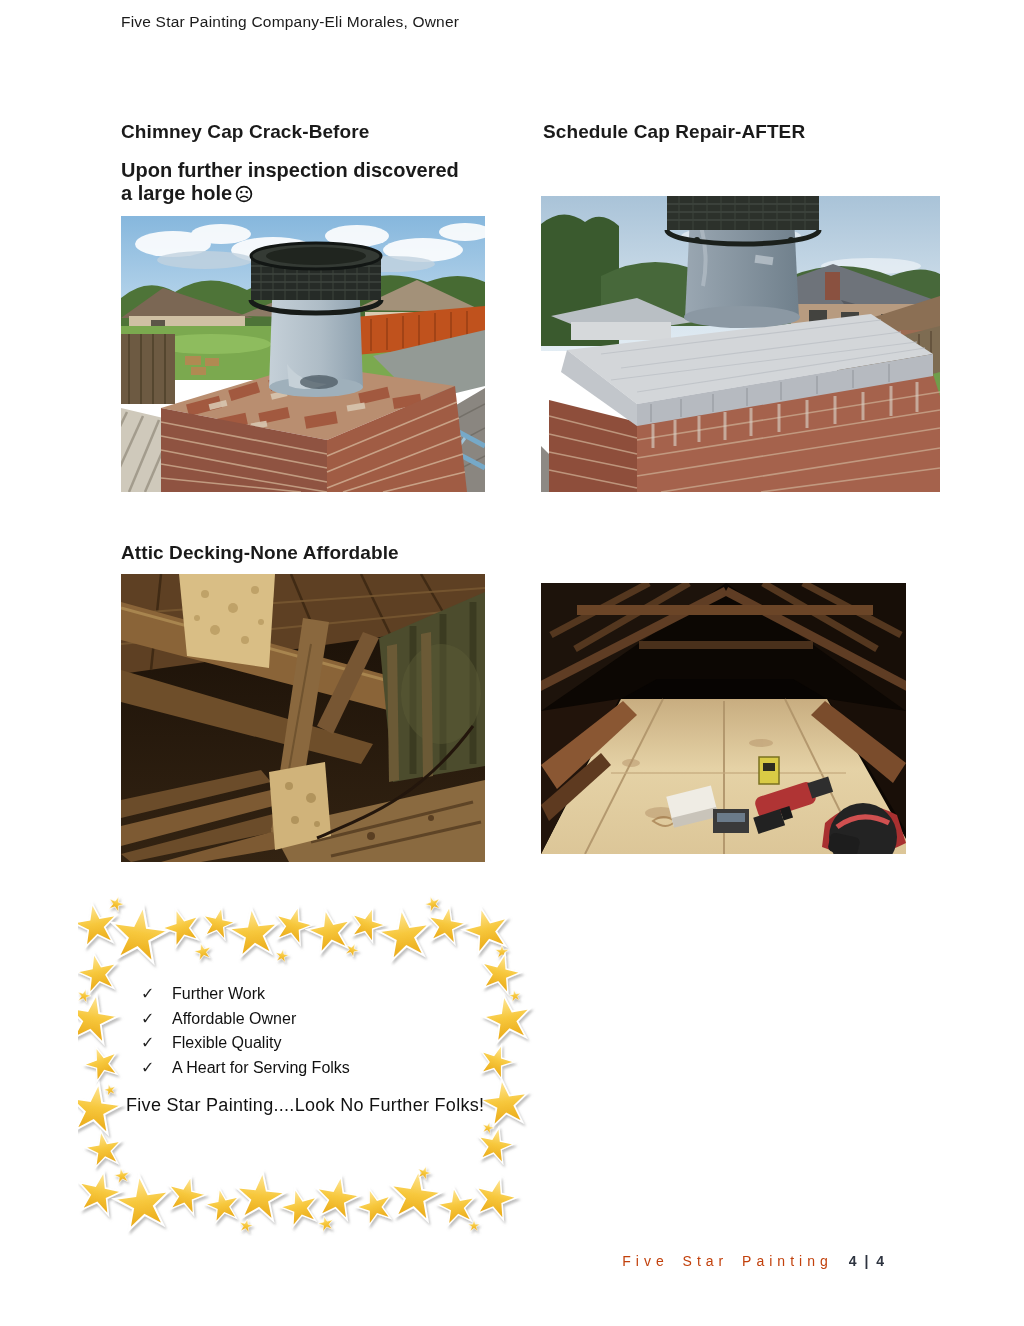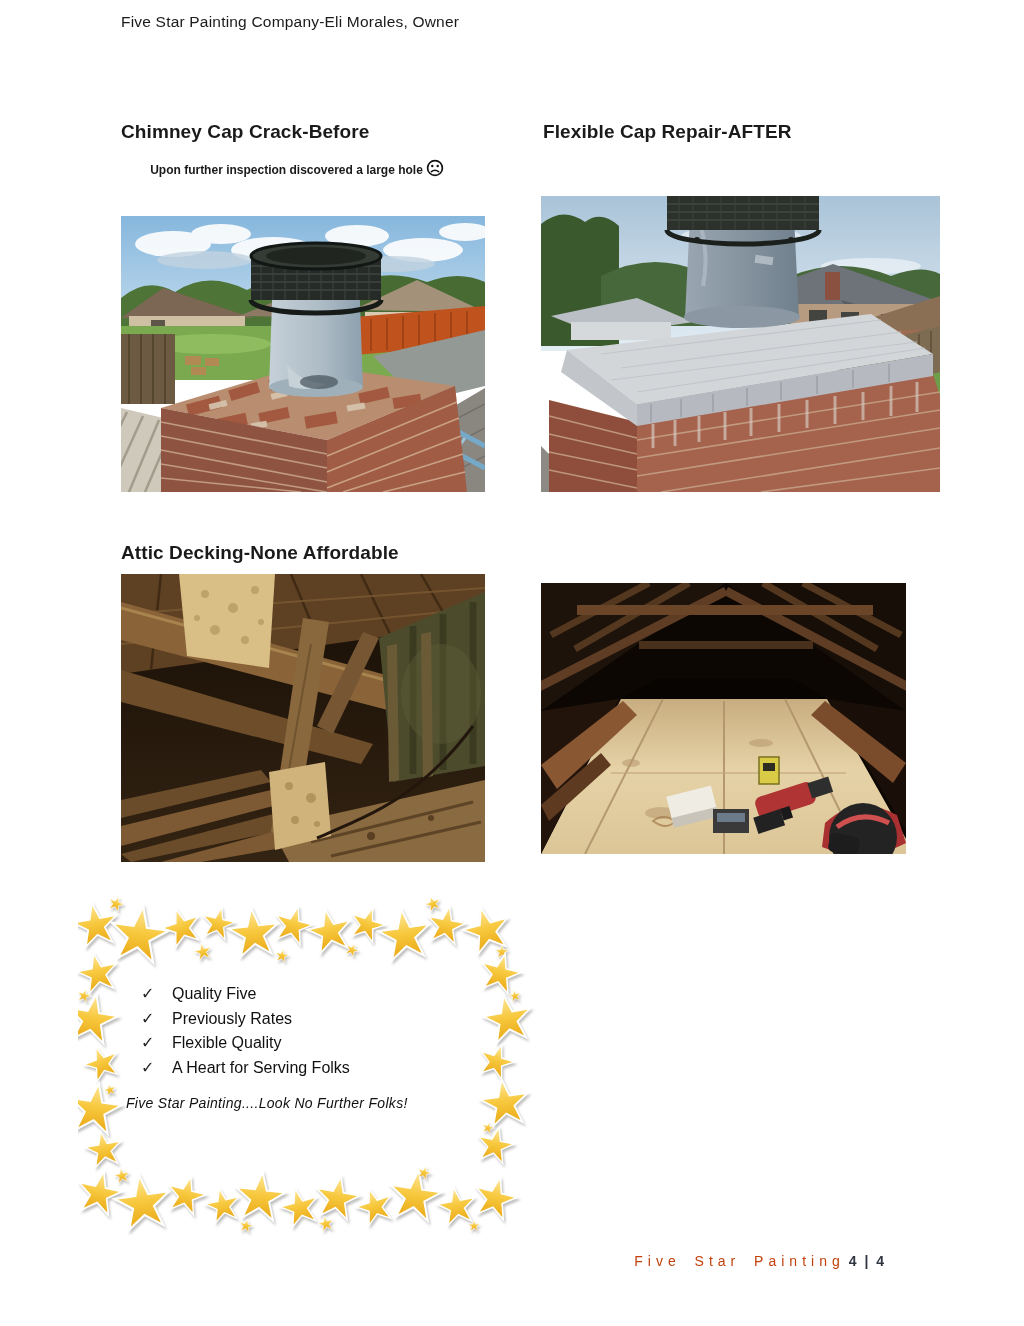"Flexible Cap Repair-AFTER" div.abs { text: Flexible -> Schedule }
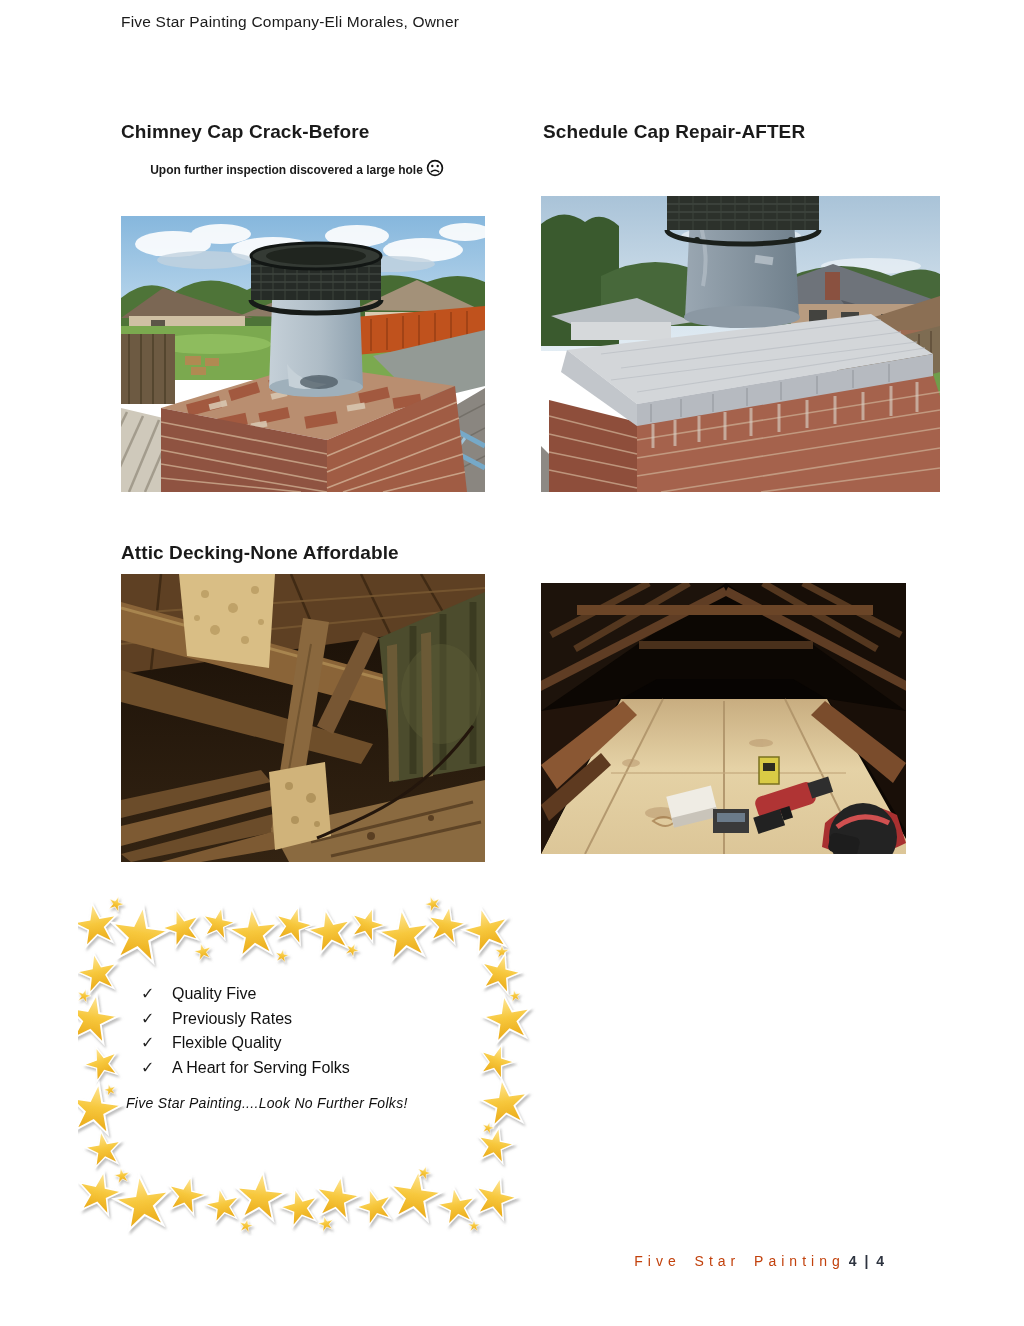"Upon further inspection discovered a" .note { font-size: 12px -> 20px; text-align: center -> none }
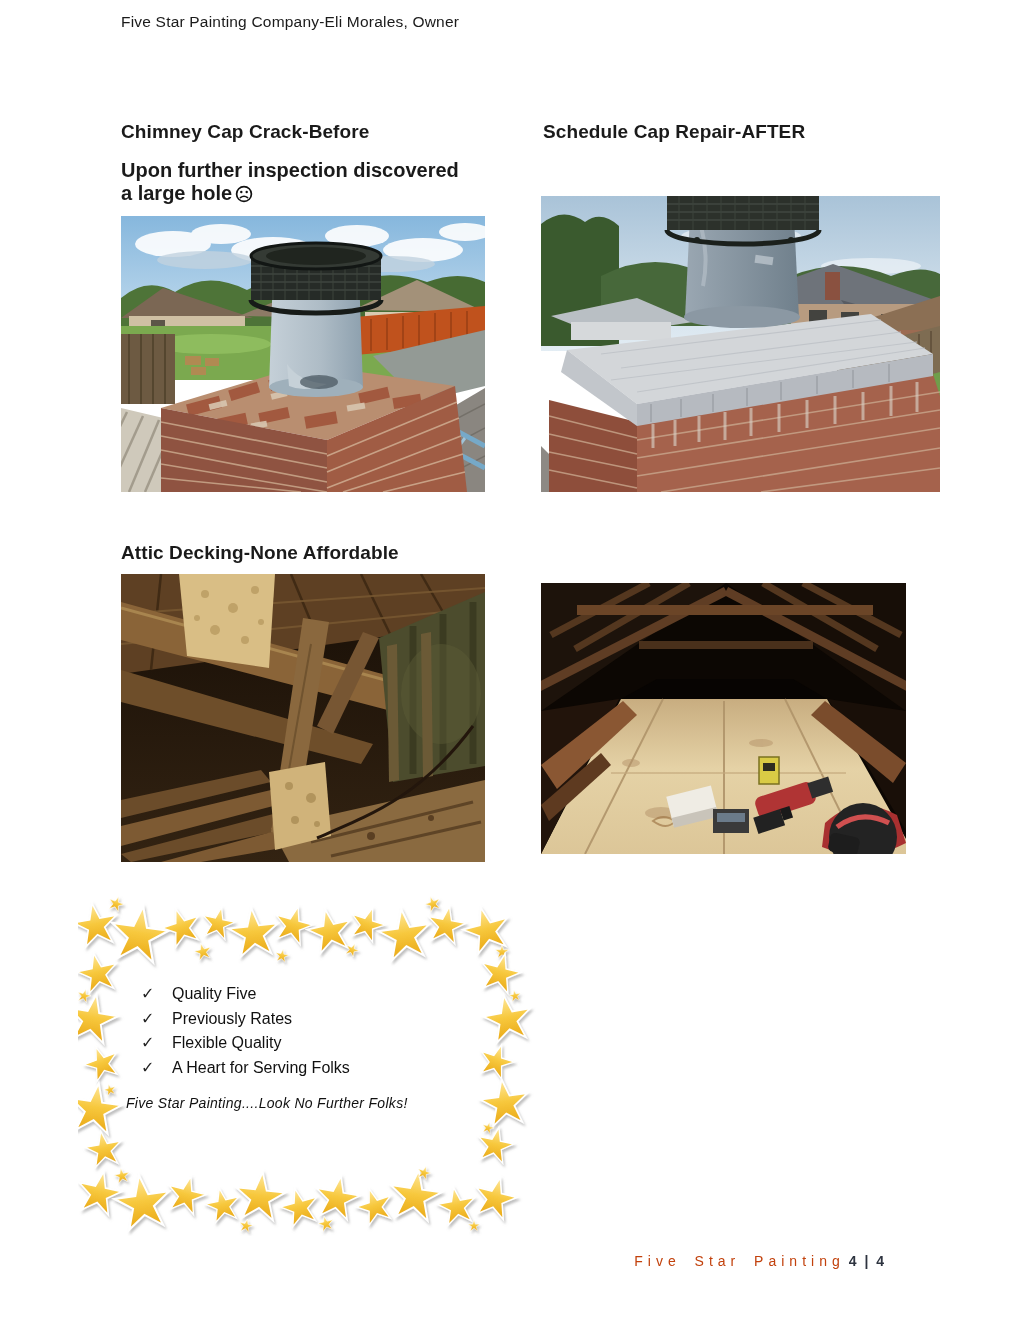"Quality Five" span.check-label { text: Quality Five -> Further Work }
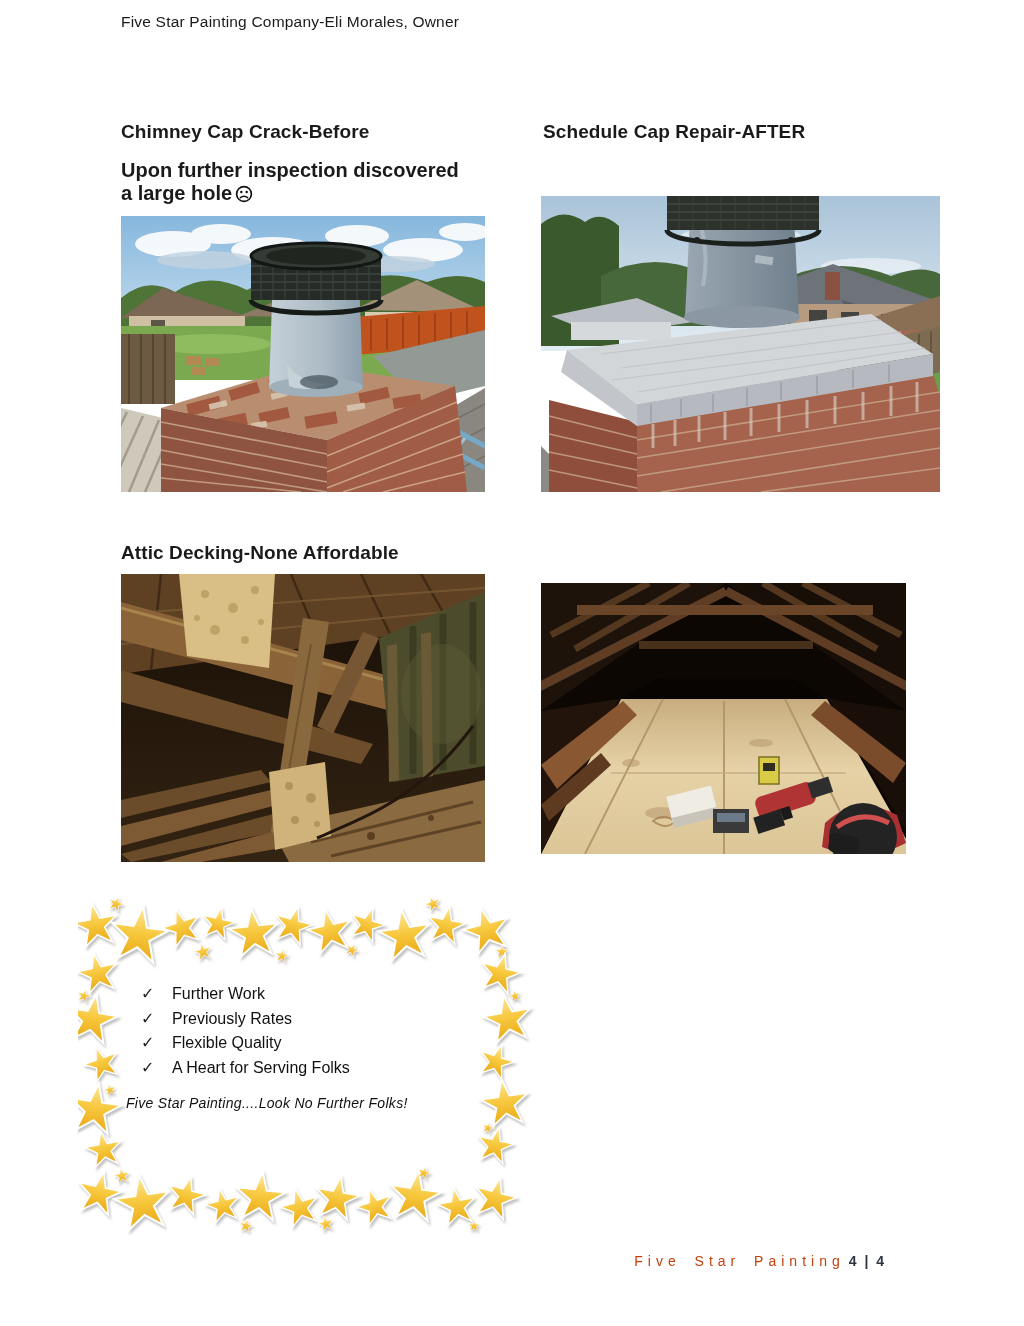"Previously Rates" span.check-label { text: Previously Rates -> Affordable Owner }
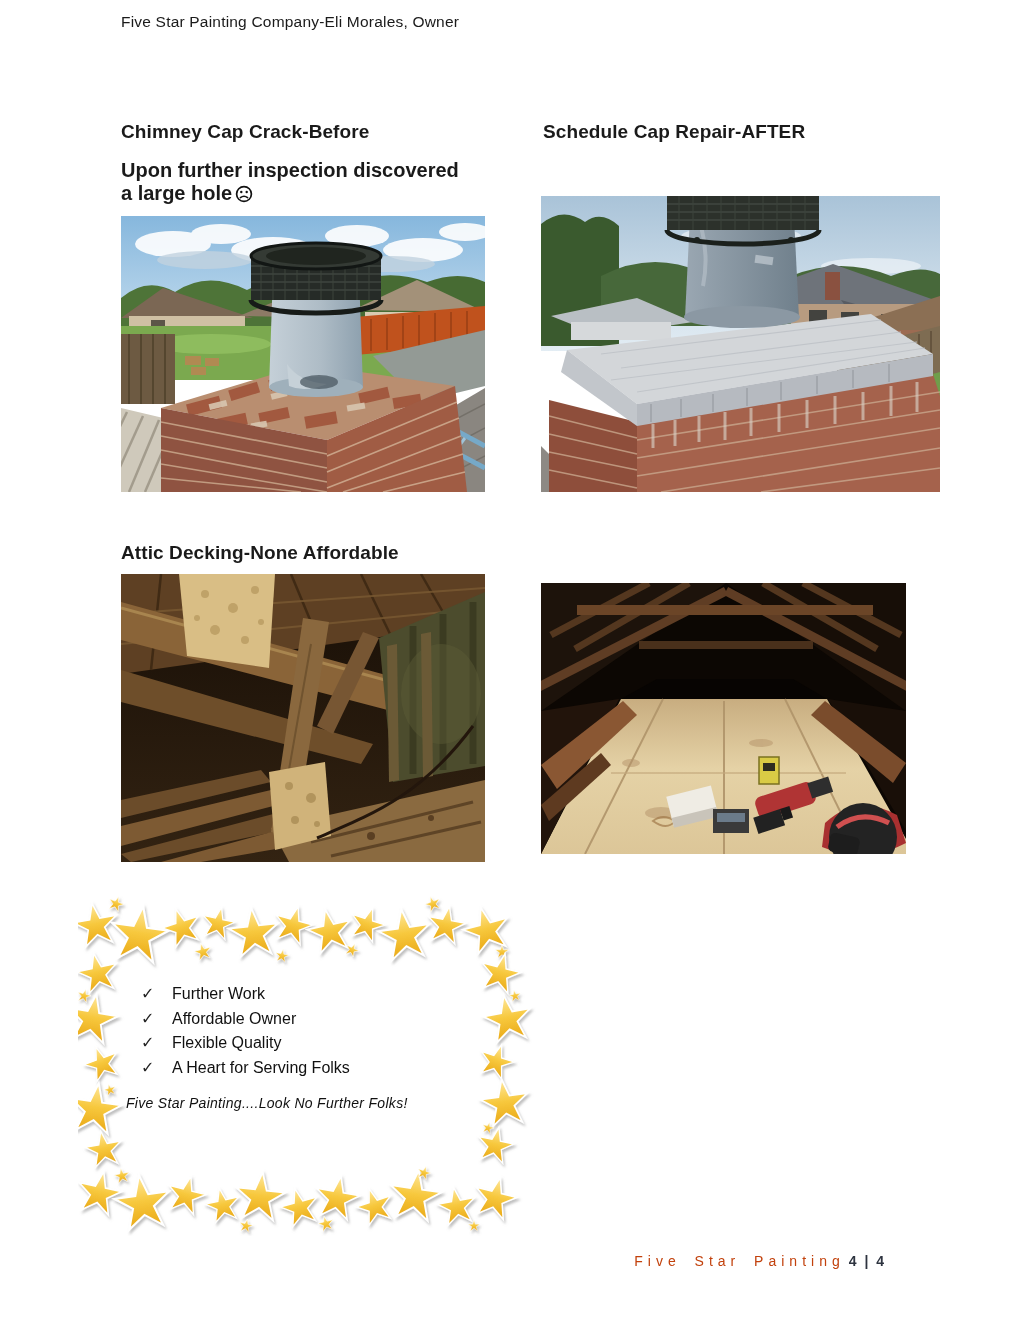"Five Star Painting....Look No Further" .tagline { font-size: 14px -> 18px; font-style: italic -> none }
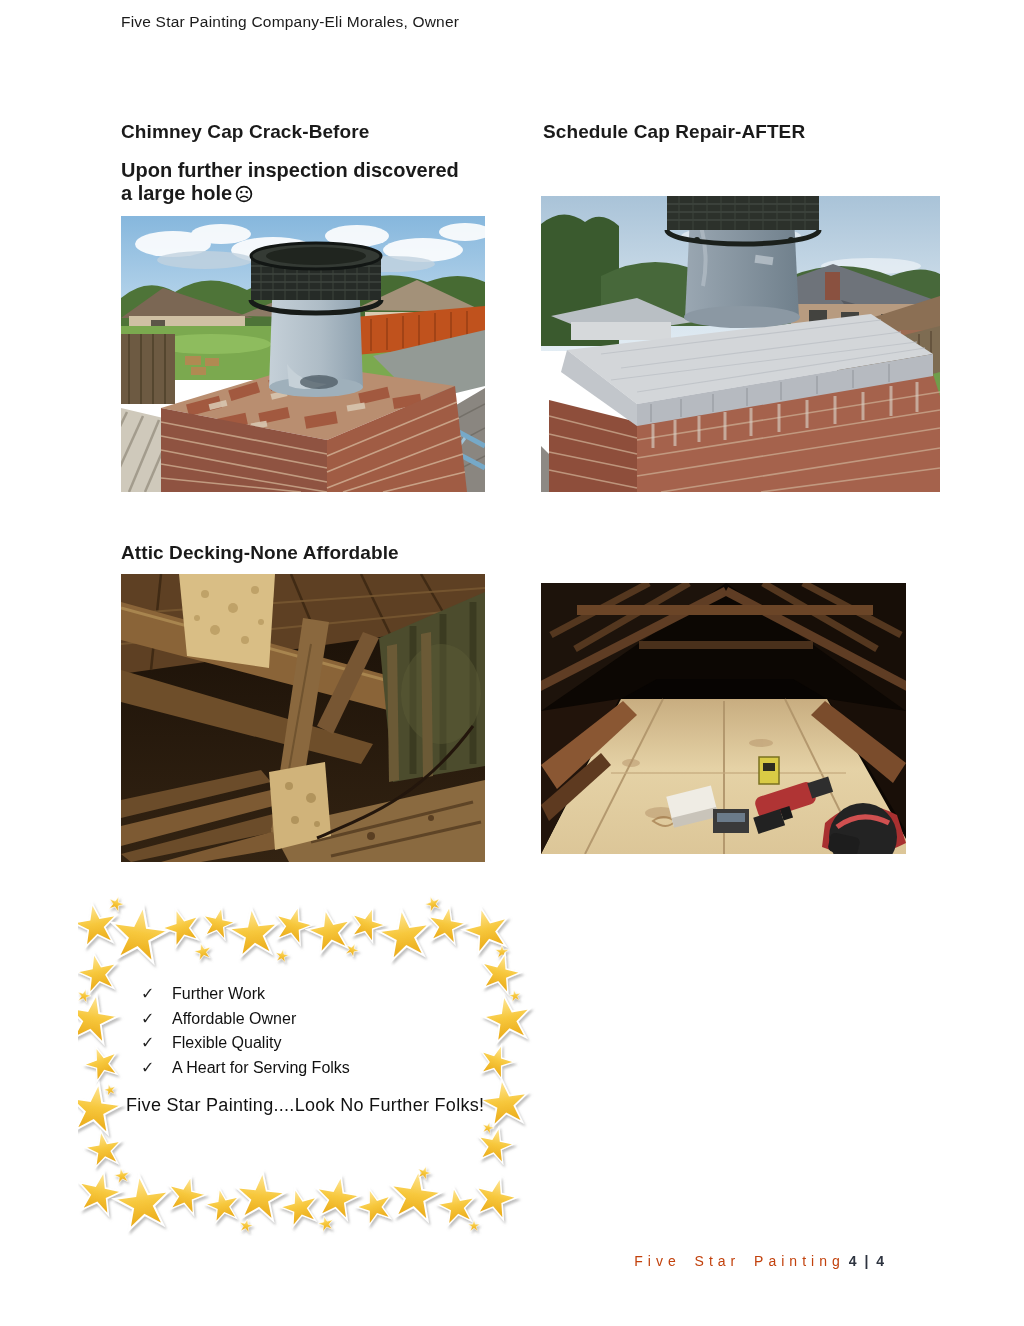"4 | 4" .footer-page { margin-left: 4px -> 16px }
